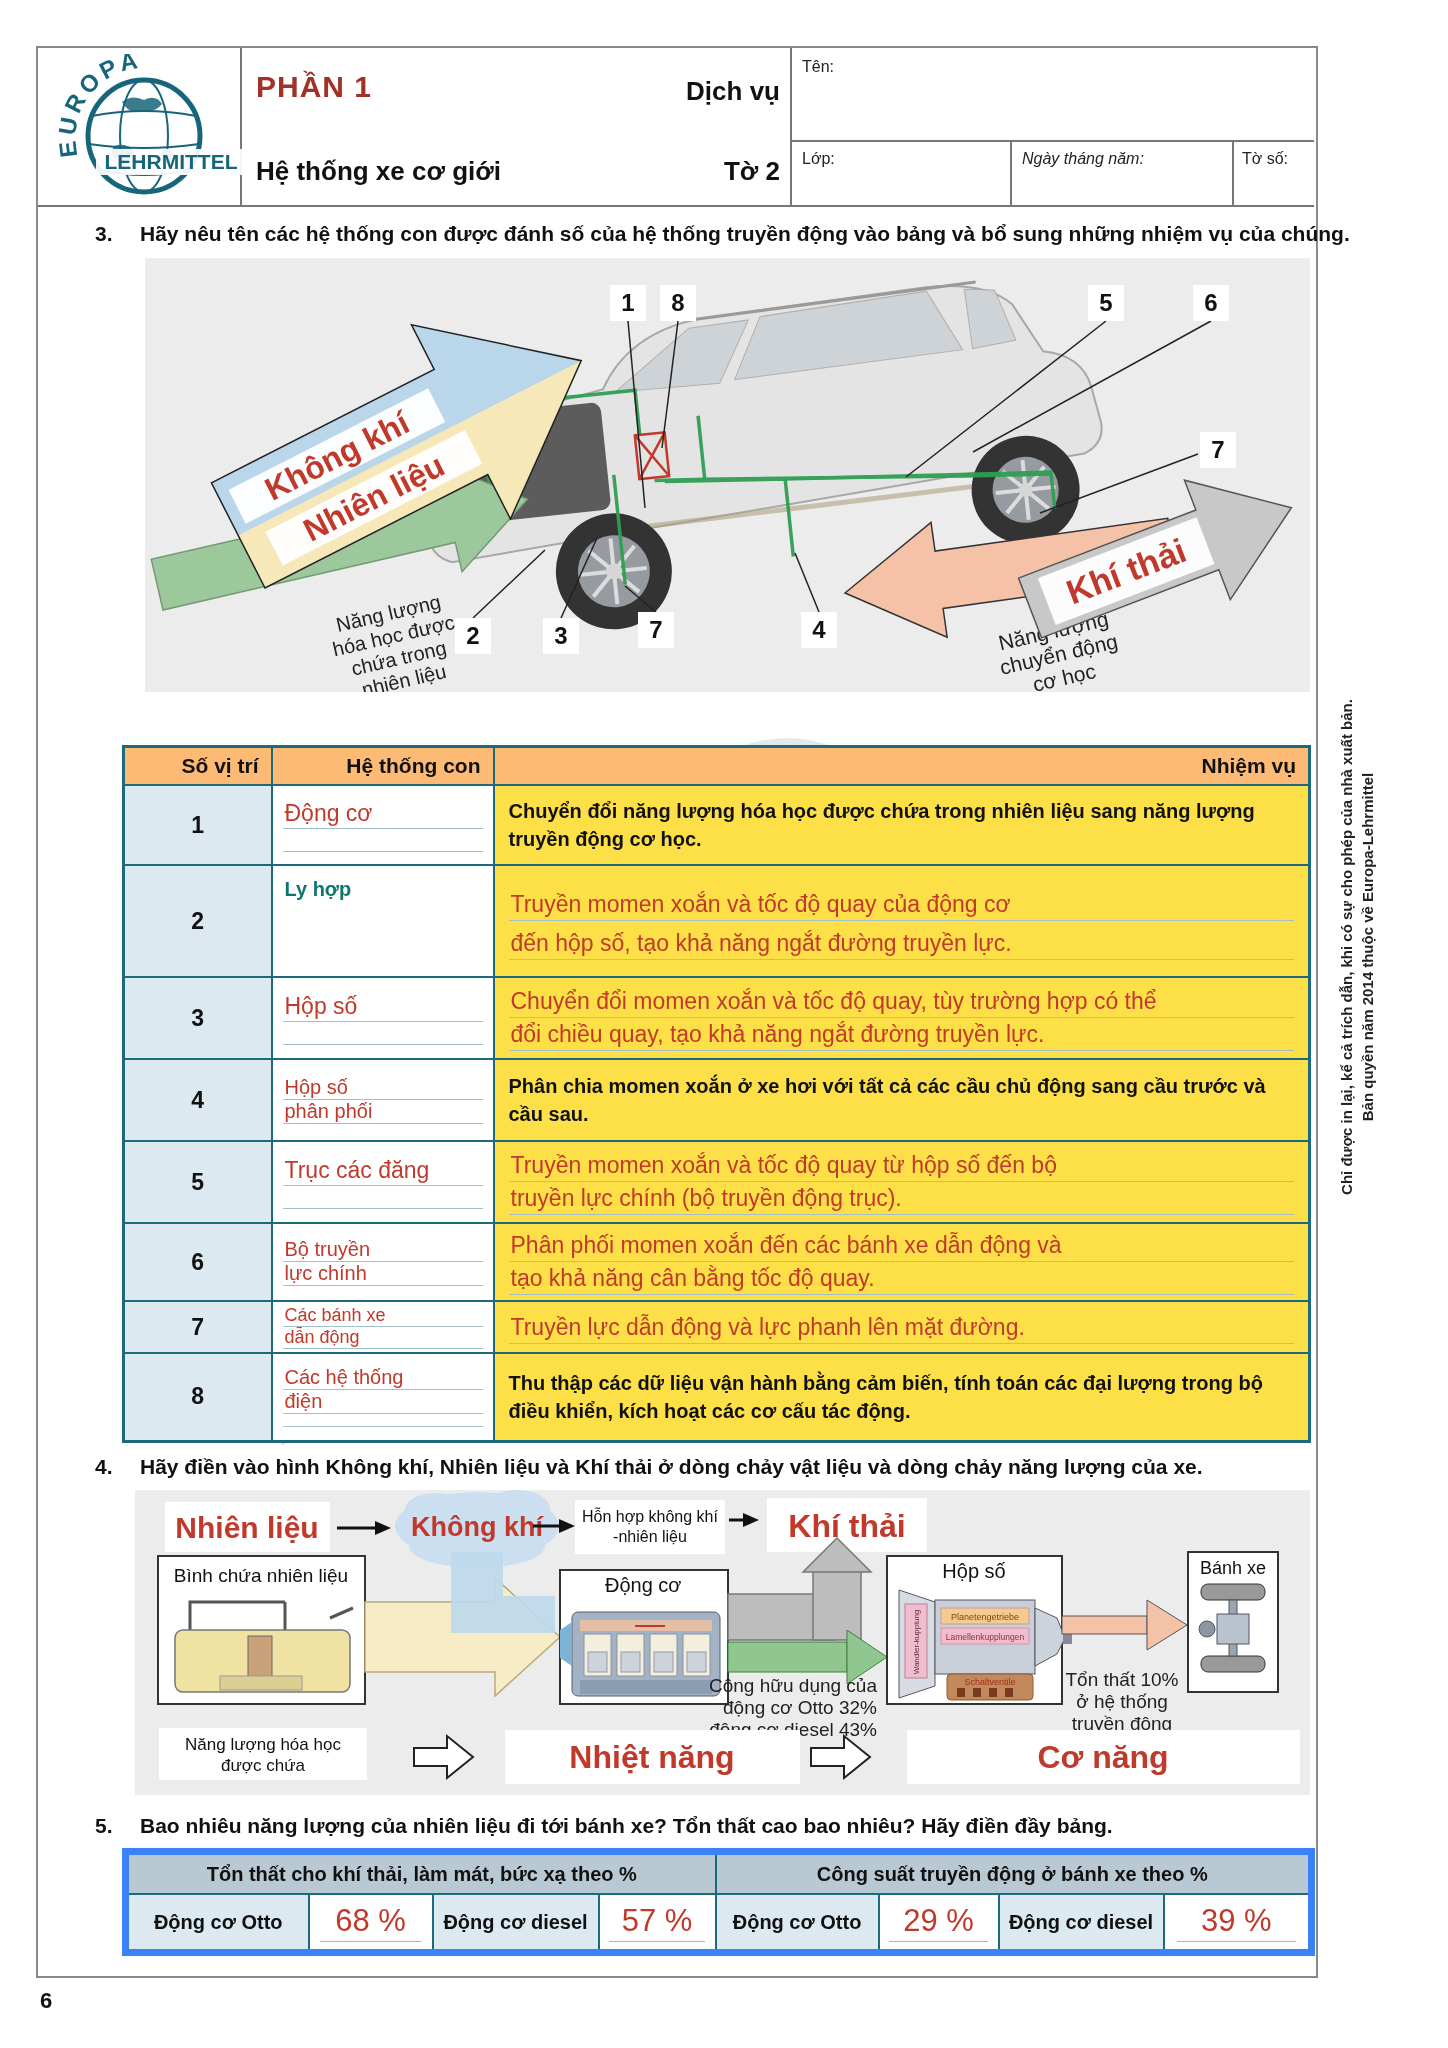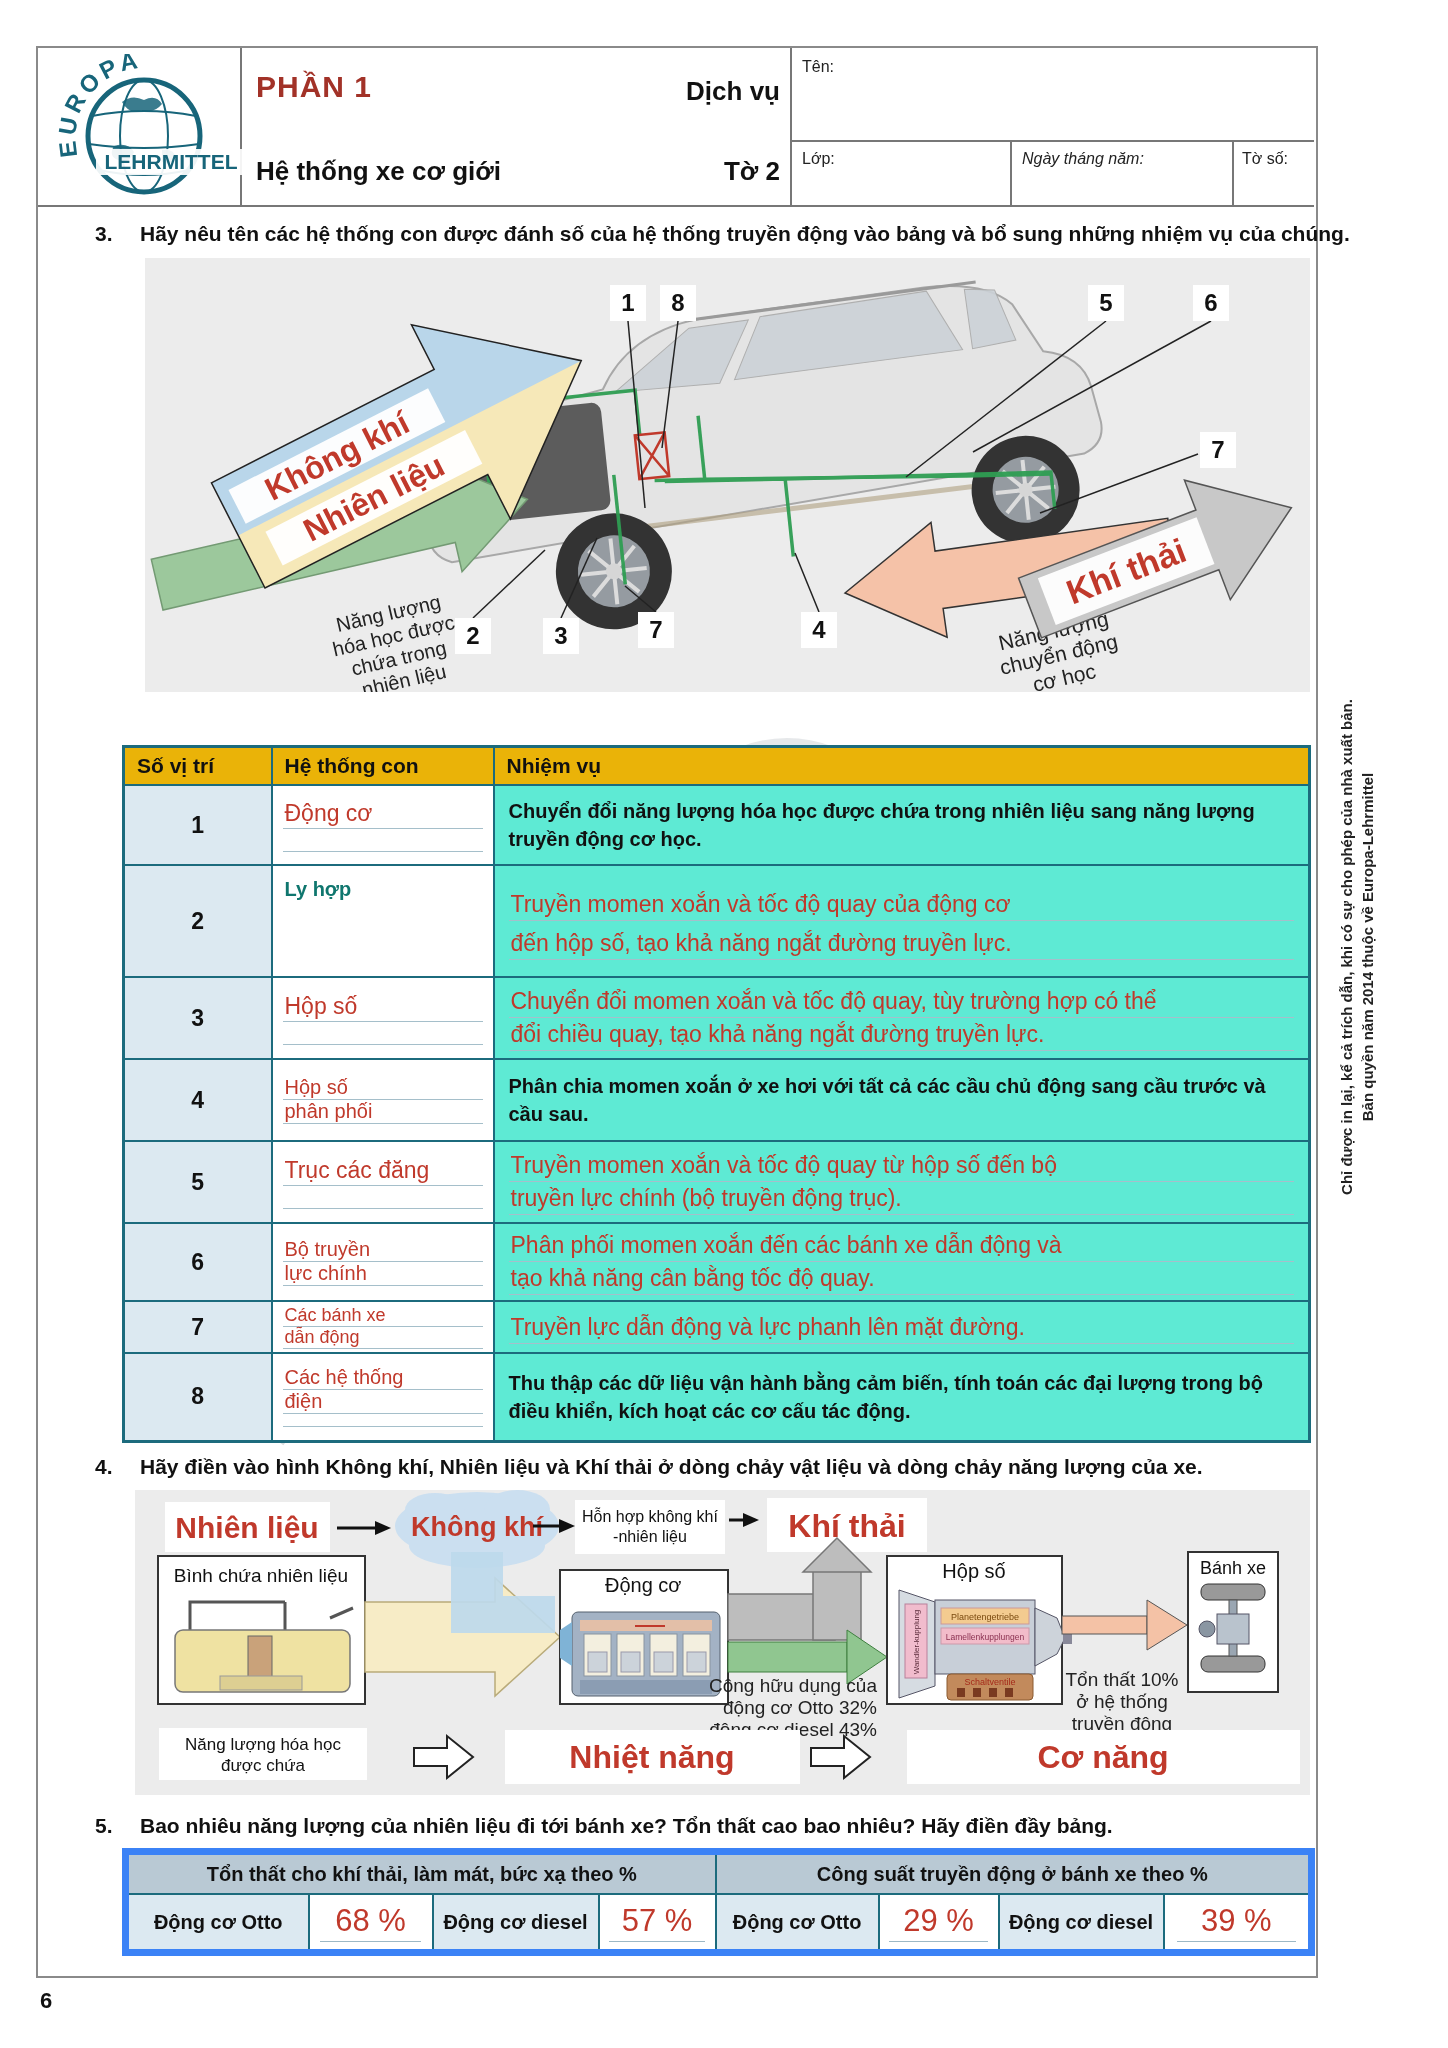"Số vị trí" .q3-table th { background: #eab308 -> #fdba74; text-align: left -> right }
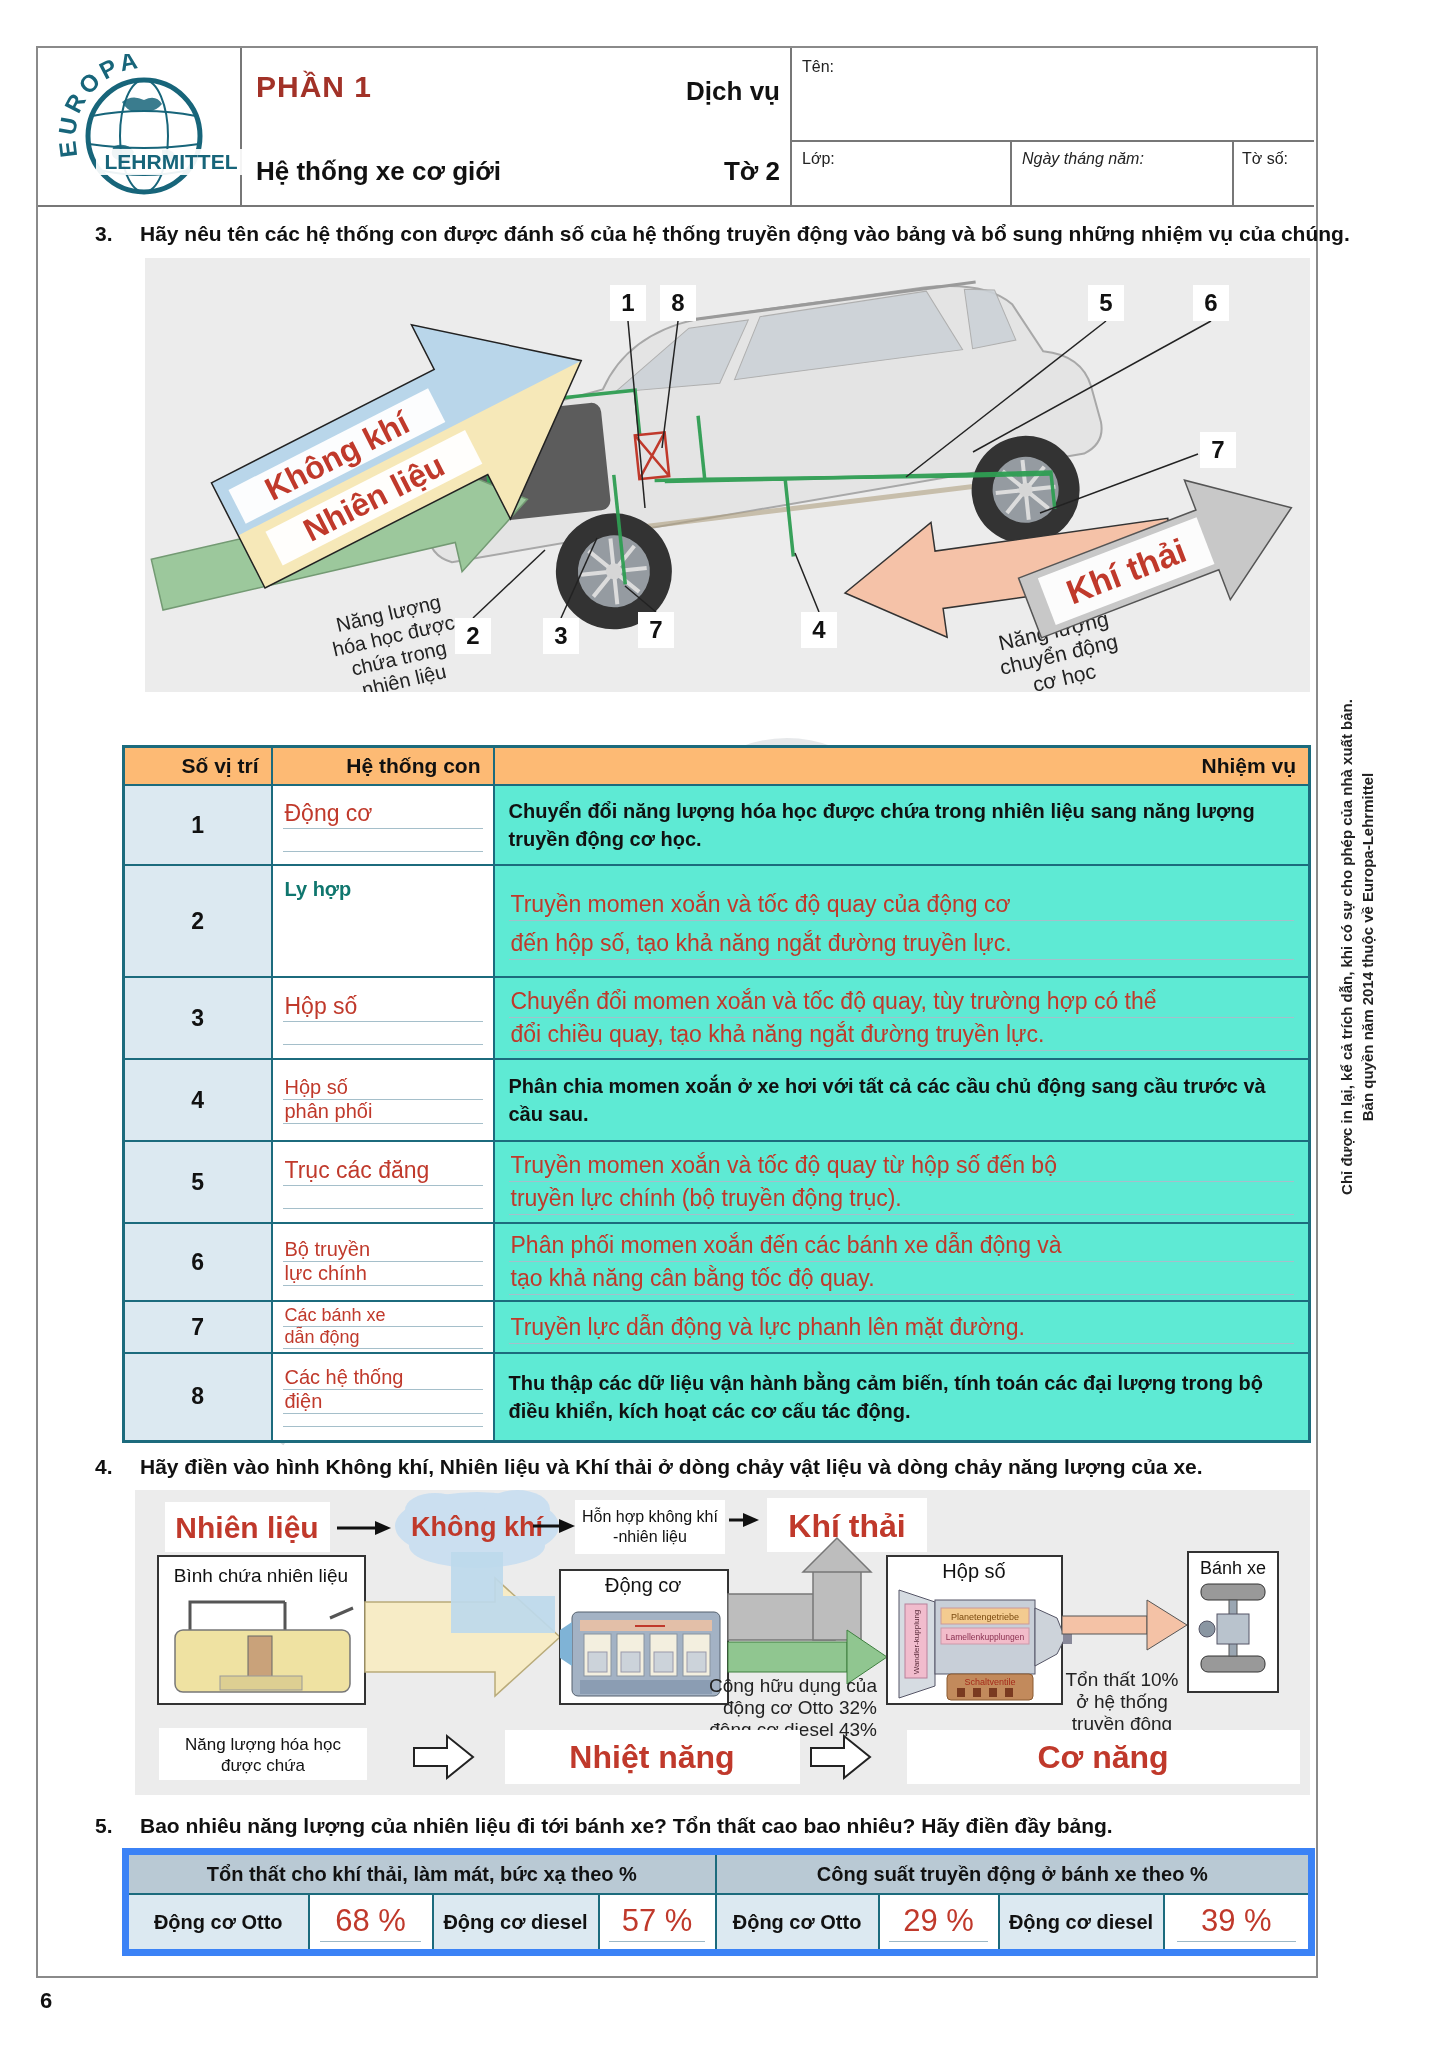"Chuyển đổi năng lượng hóa" td.task { background: #5eead4 -> #fde047 }
